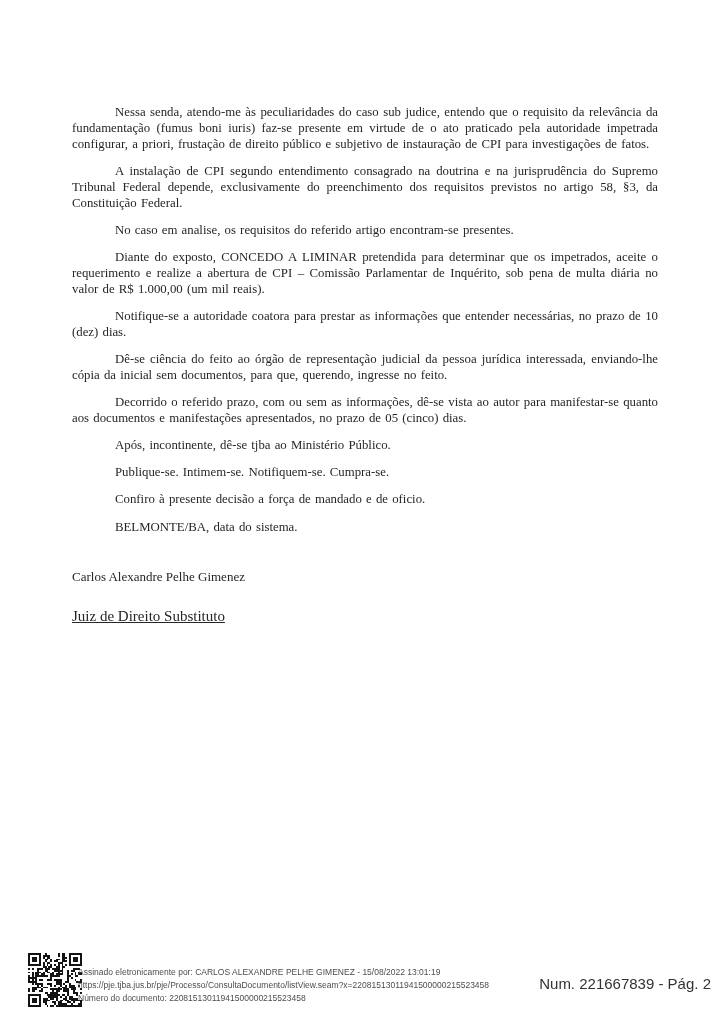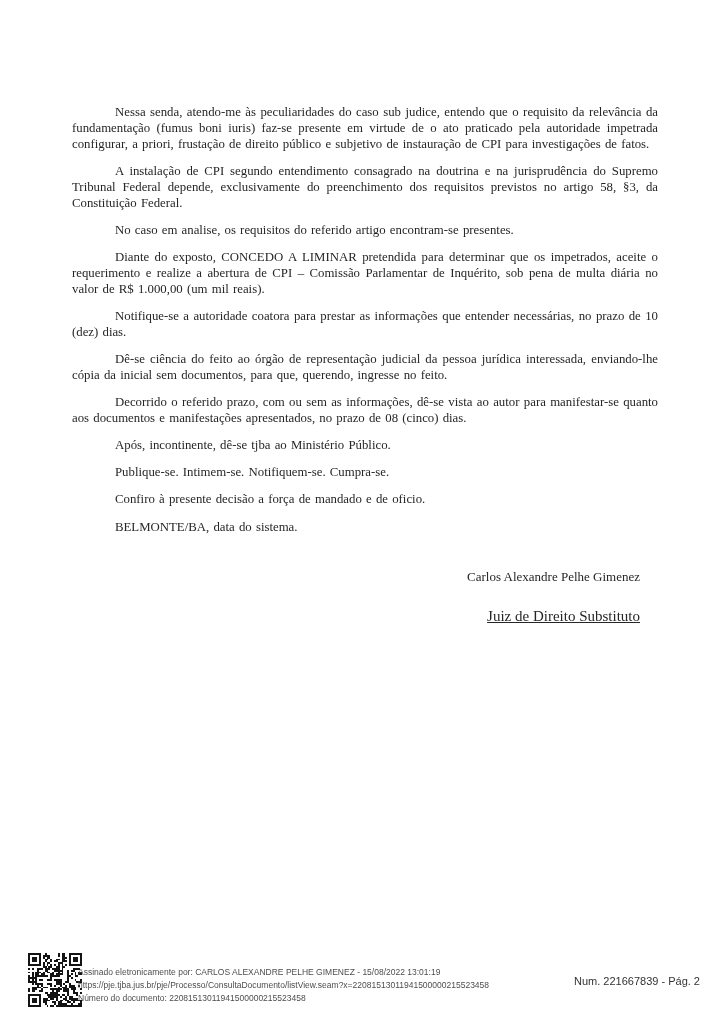"Decorrido o referido prazo, com" p.para { text: 08 -> 05 }
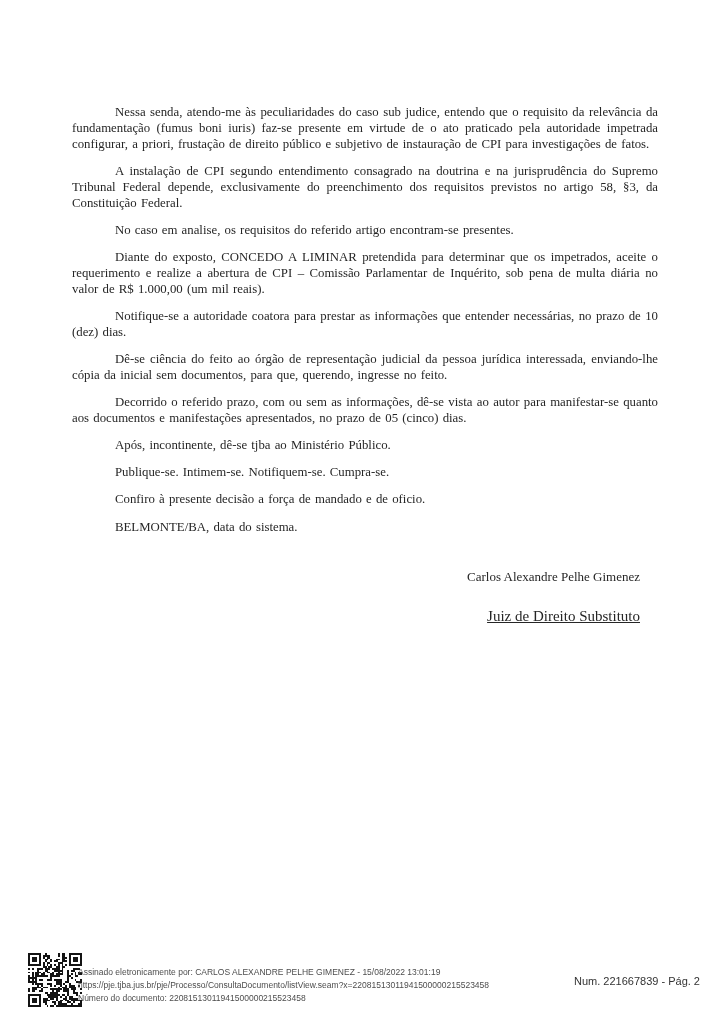"Carlos Alexandre Pelhe Gimenez" .sig-block { text-align: right -> left }
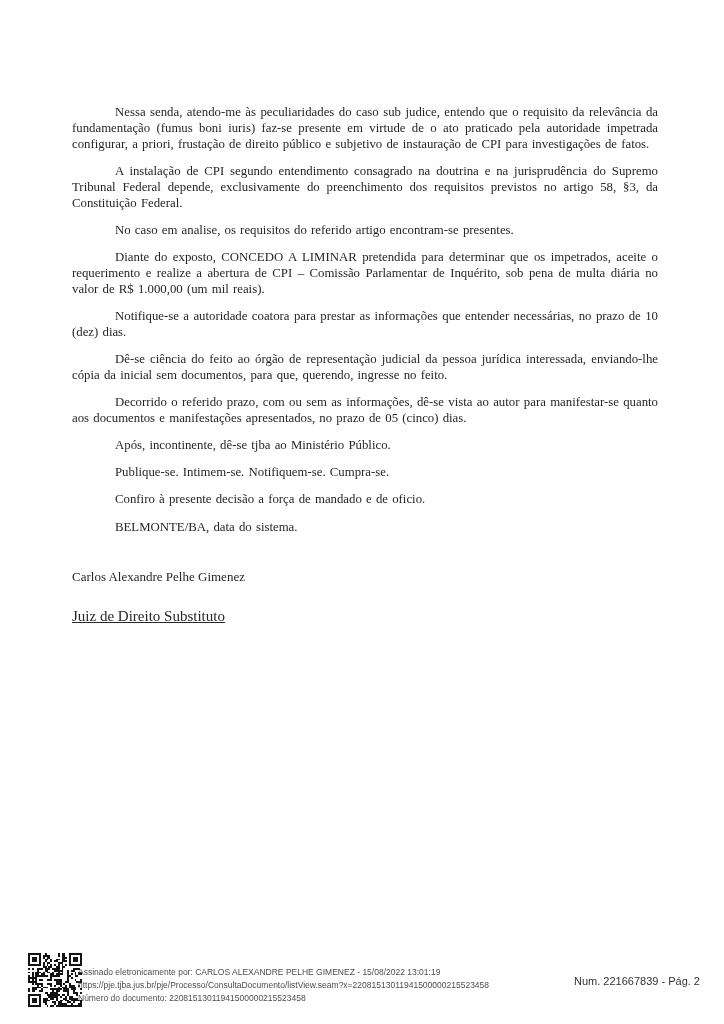"Num. 221667839 - Pág. 2" .page-ref { font-size: 11px -> 15px; right: 24px -> 13px }
